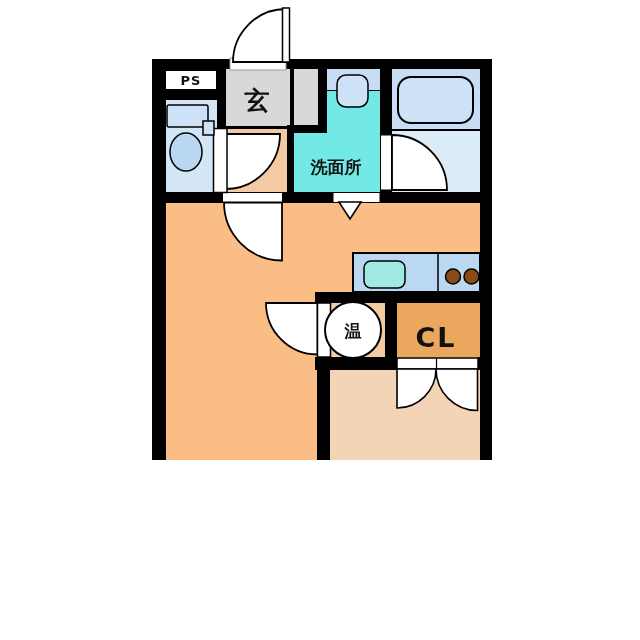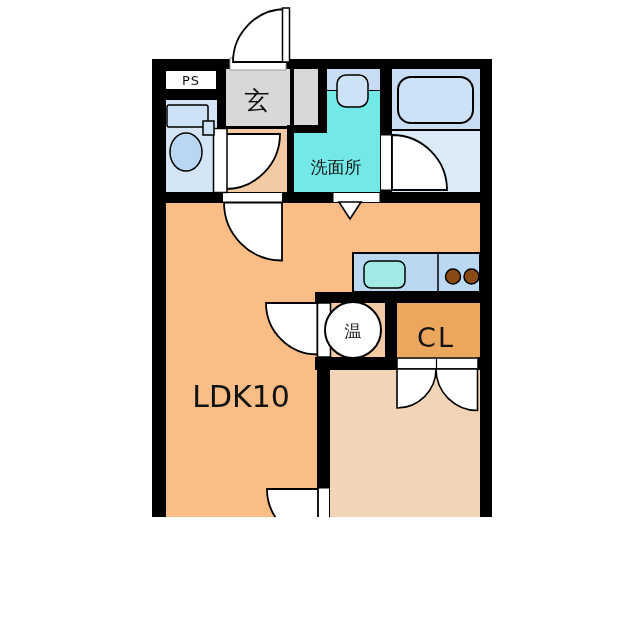"PS" #plan { font-weight: none -> bold; height: 517px -> 460px }
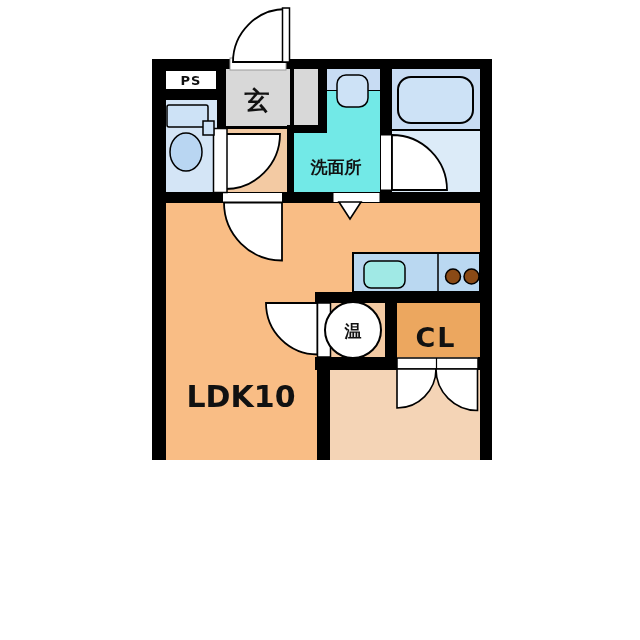"LDK10" div.lbl { html: <div>LDK10</div> -> none }
